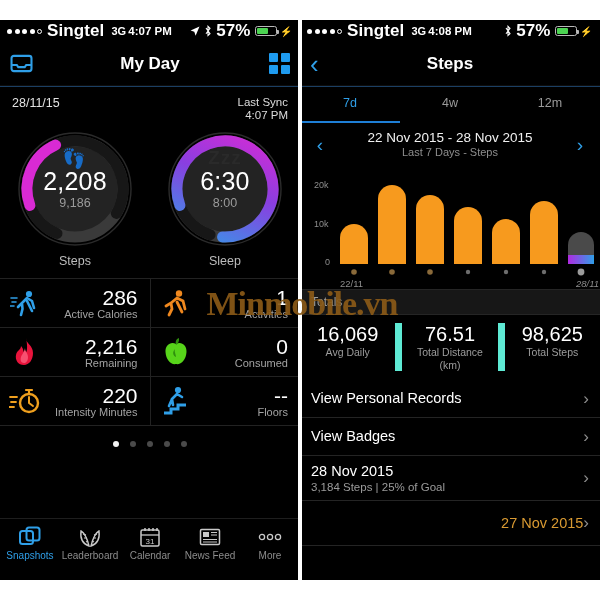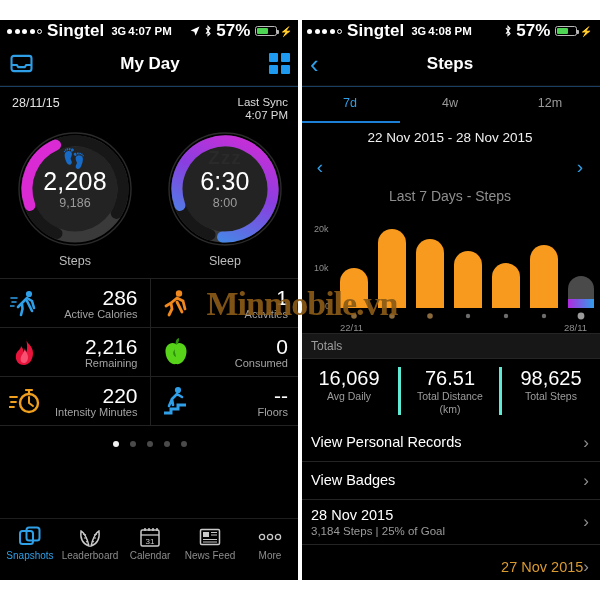"Last 7 Days - Steps" .daterow .r2 { font-size: 14px -> 11px; margin-top: 44px -> none }
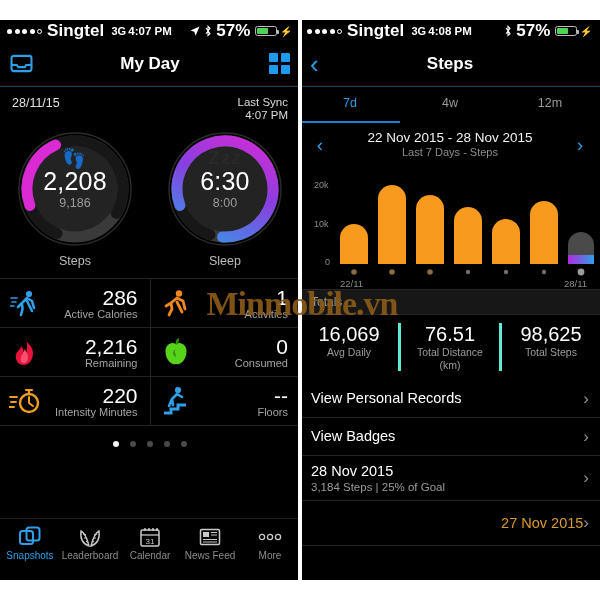"28/11" div.daylbl { font-style: none -> italic; left: 264px -> 276px }
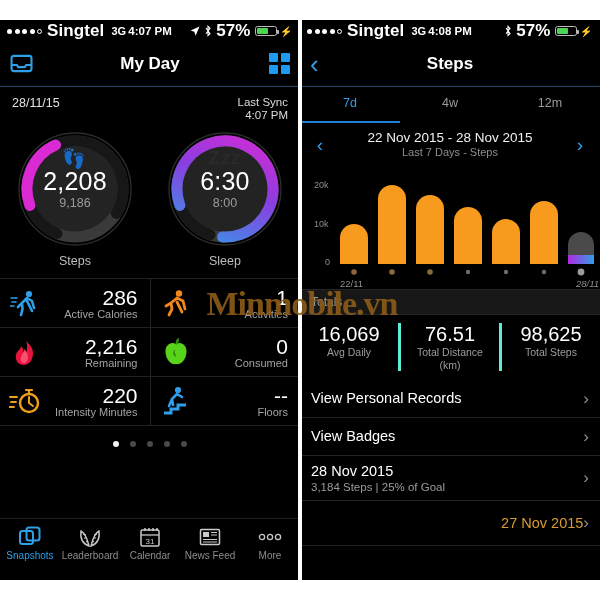"76.51" .tot + .tot { border-left: 3px solid #5eead4 -> 7px solid #5eead4 }
